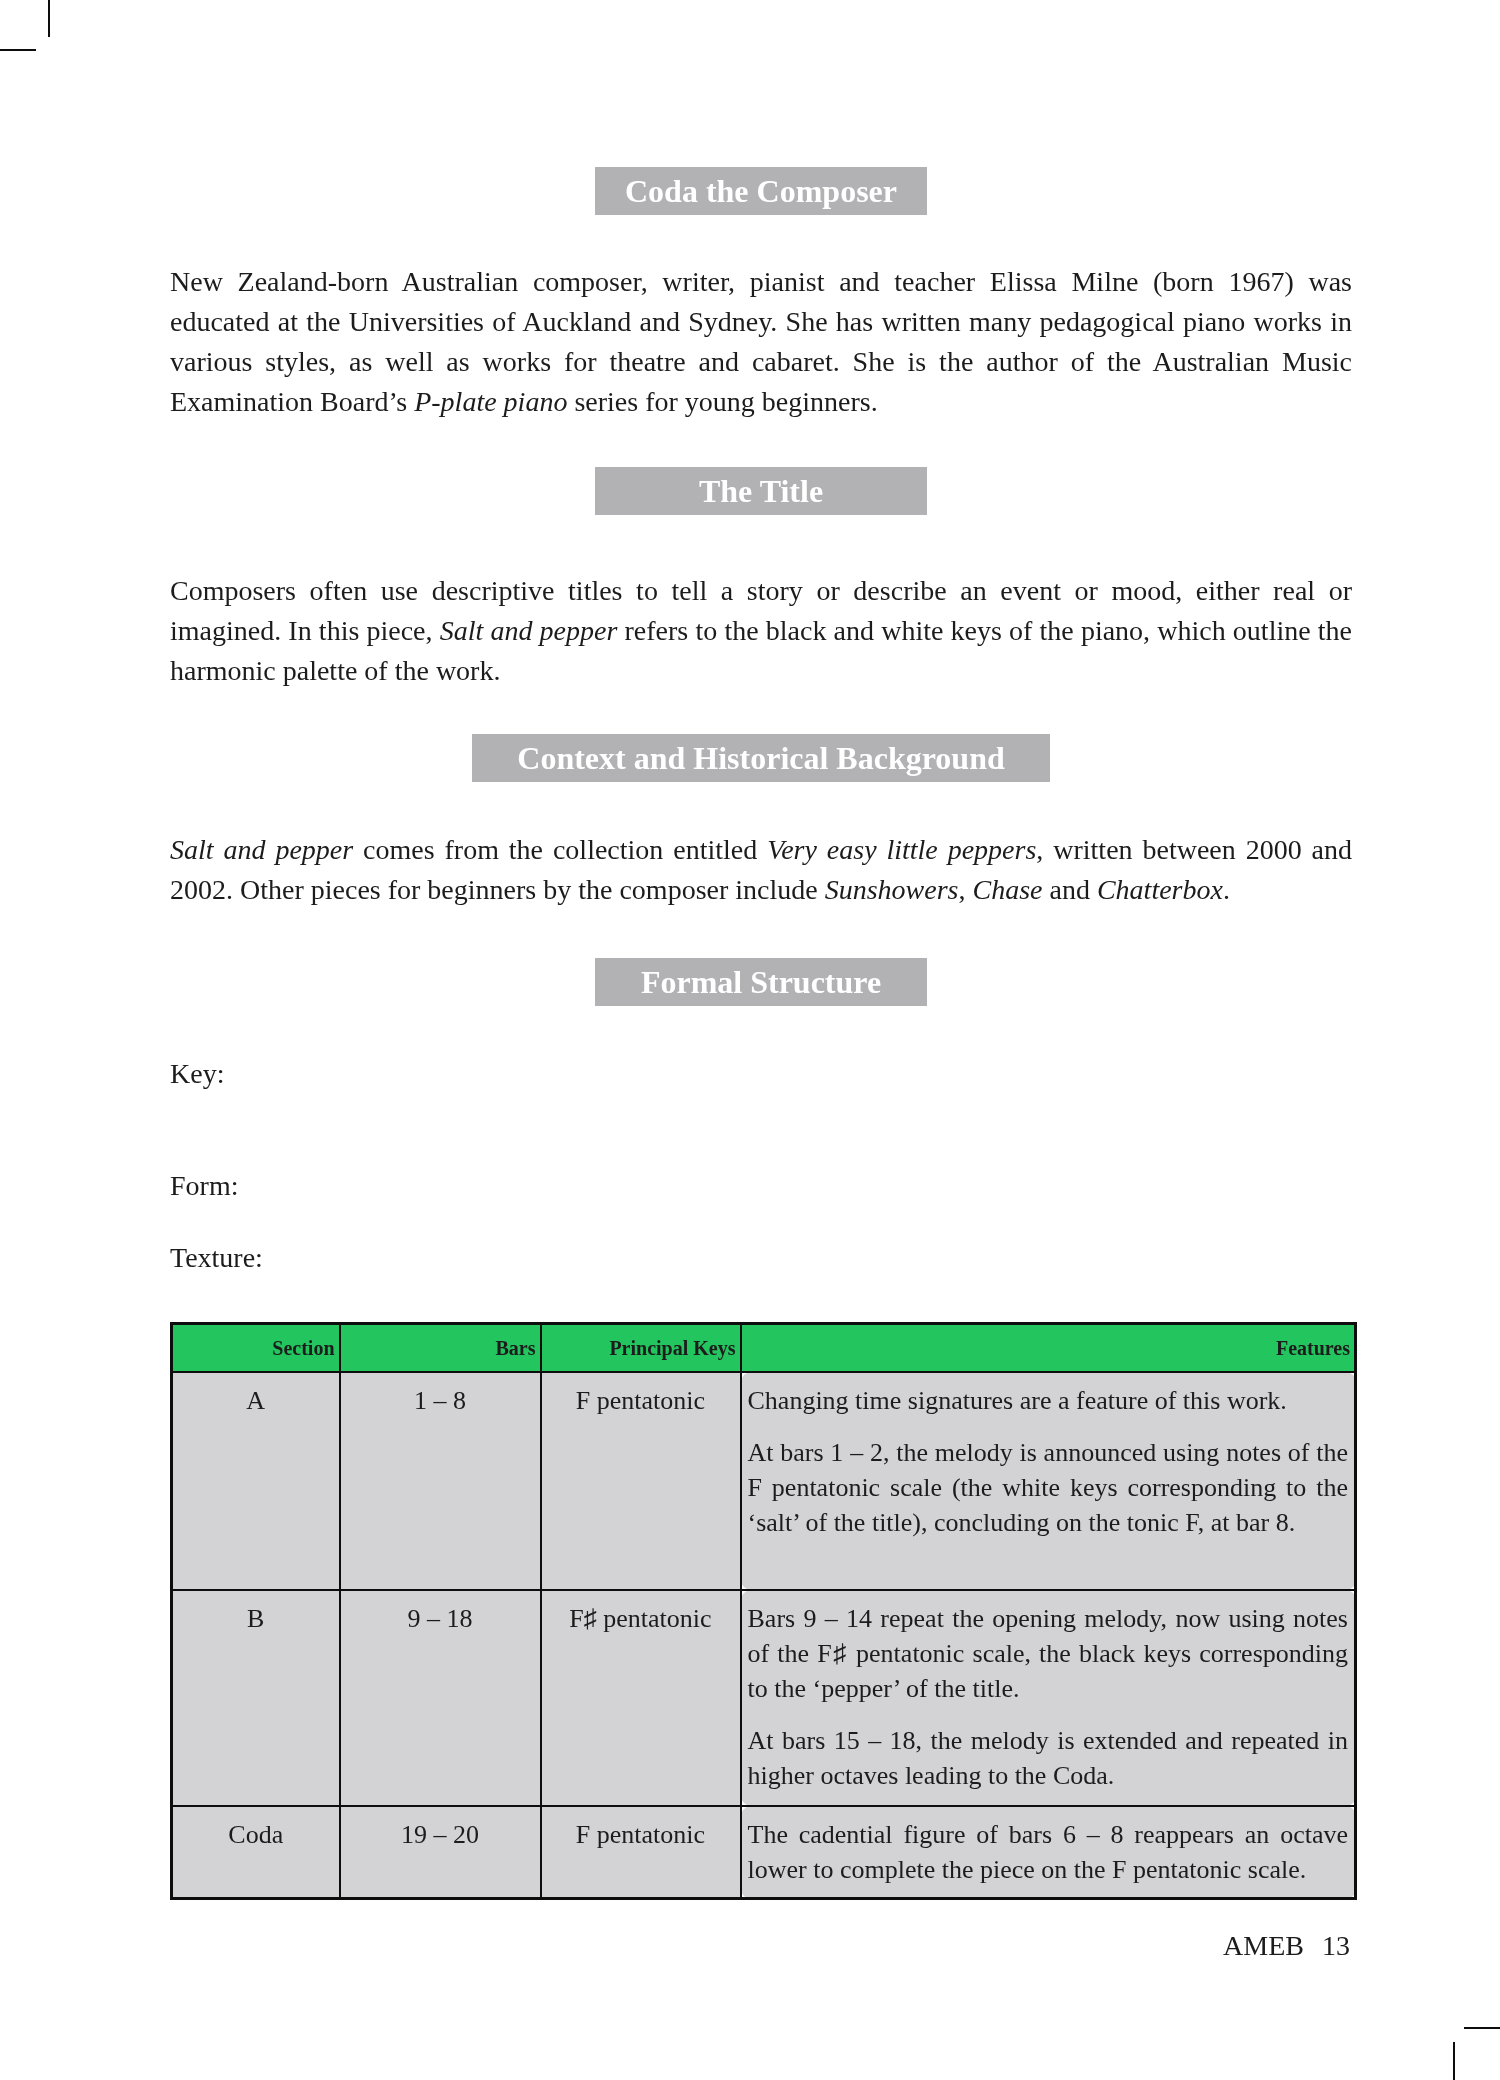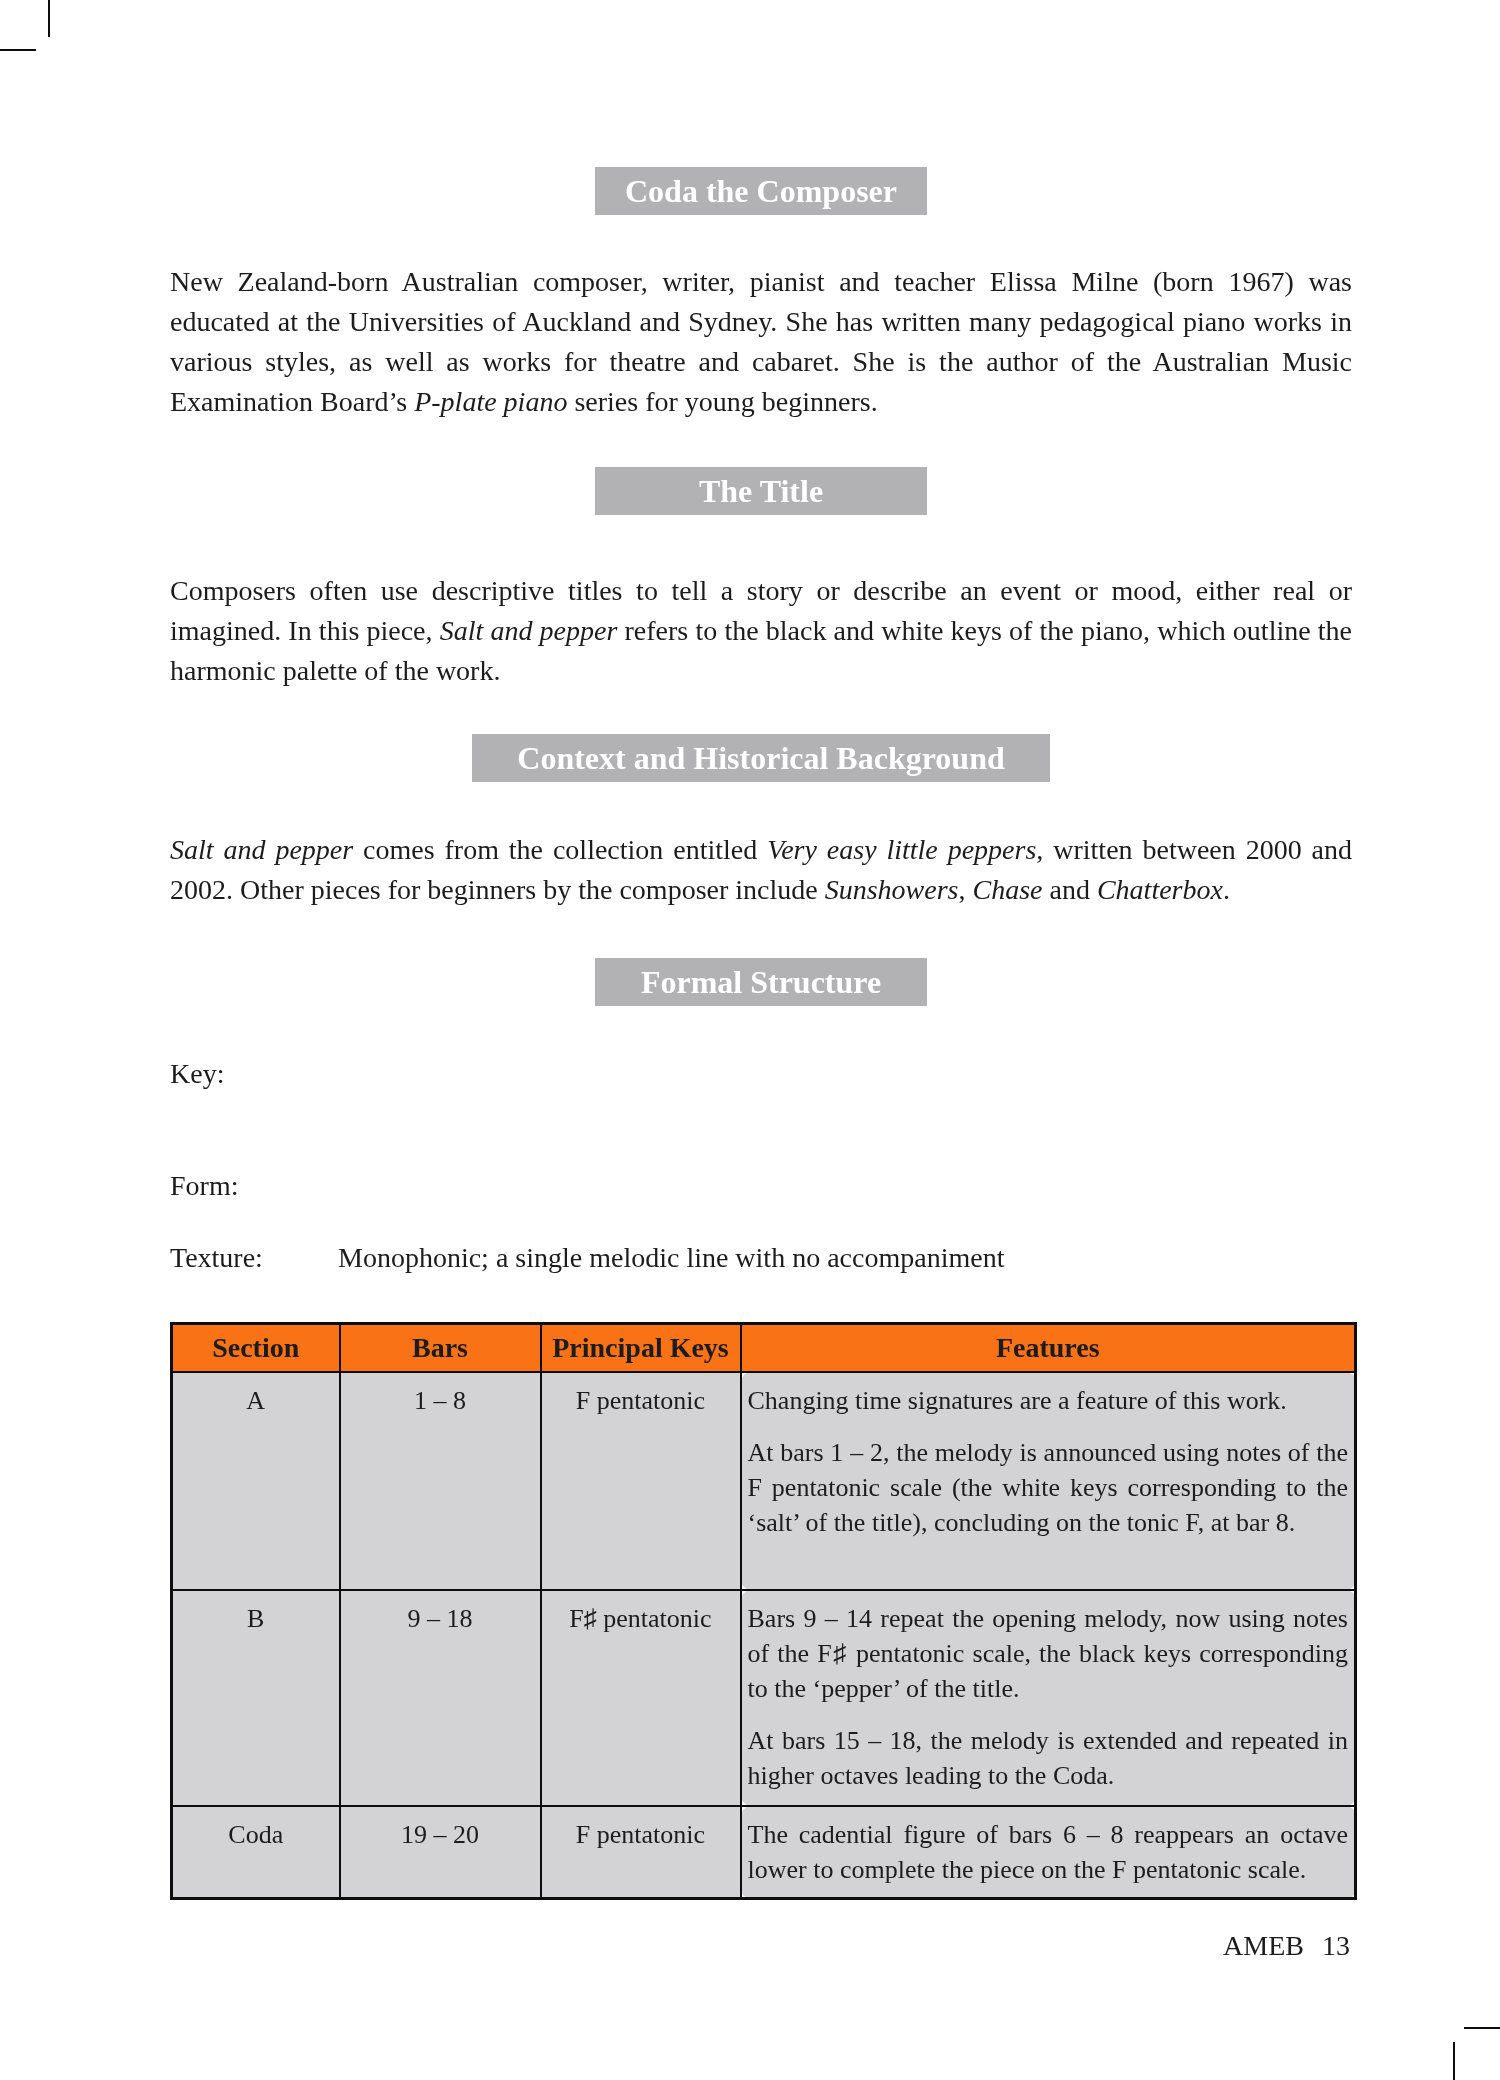"Monophonic; a single melodic line" span.attr-value { html: <span>Monophonic; a single melodic line with no accompaniment</span> -> none }
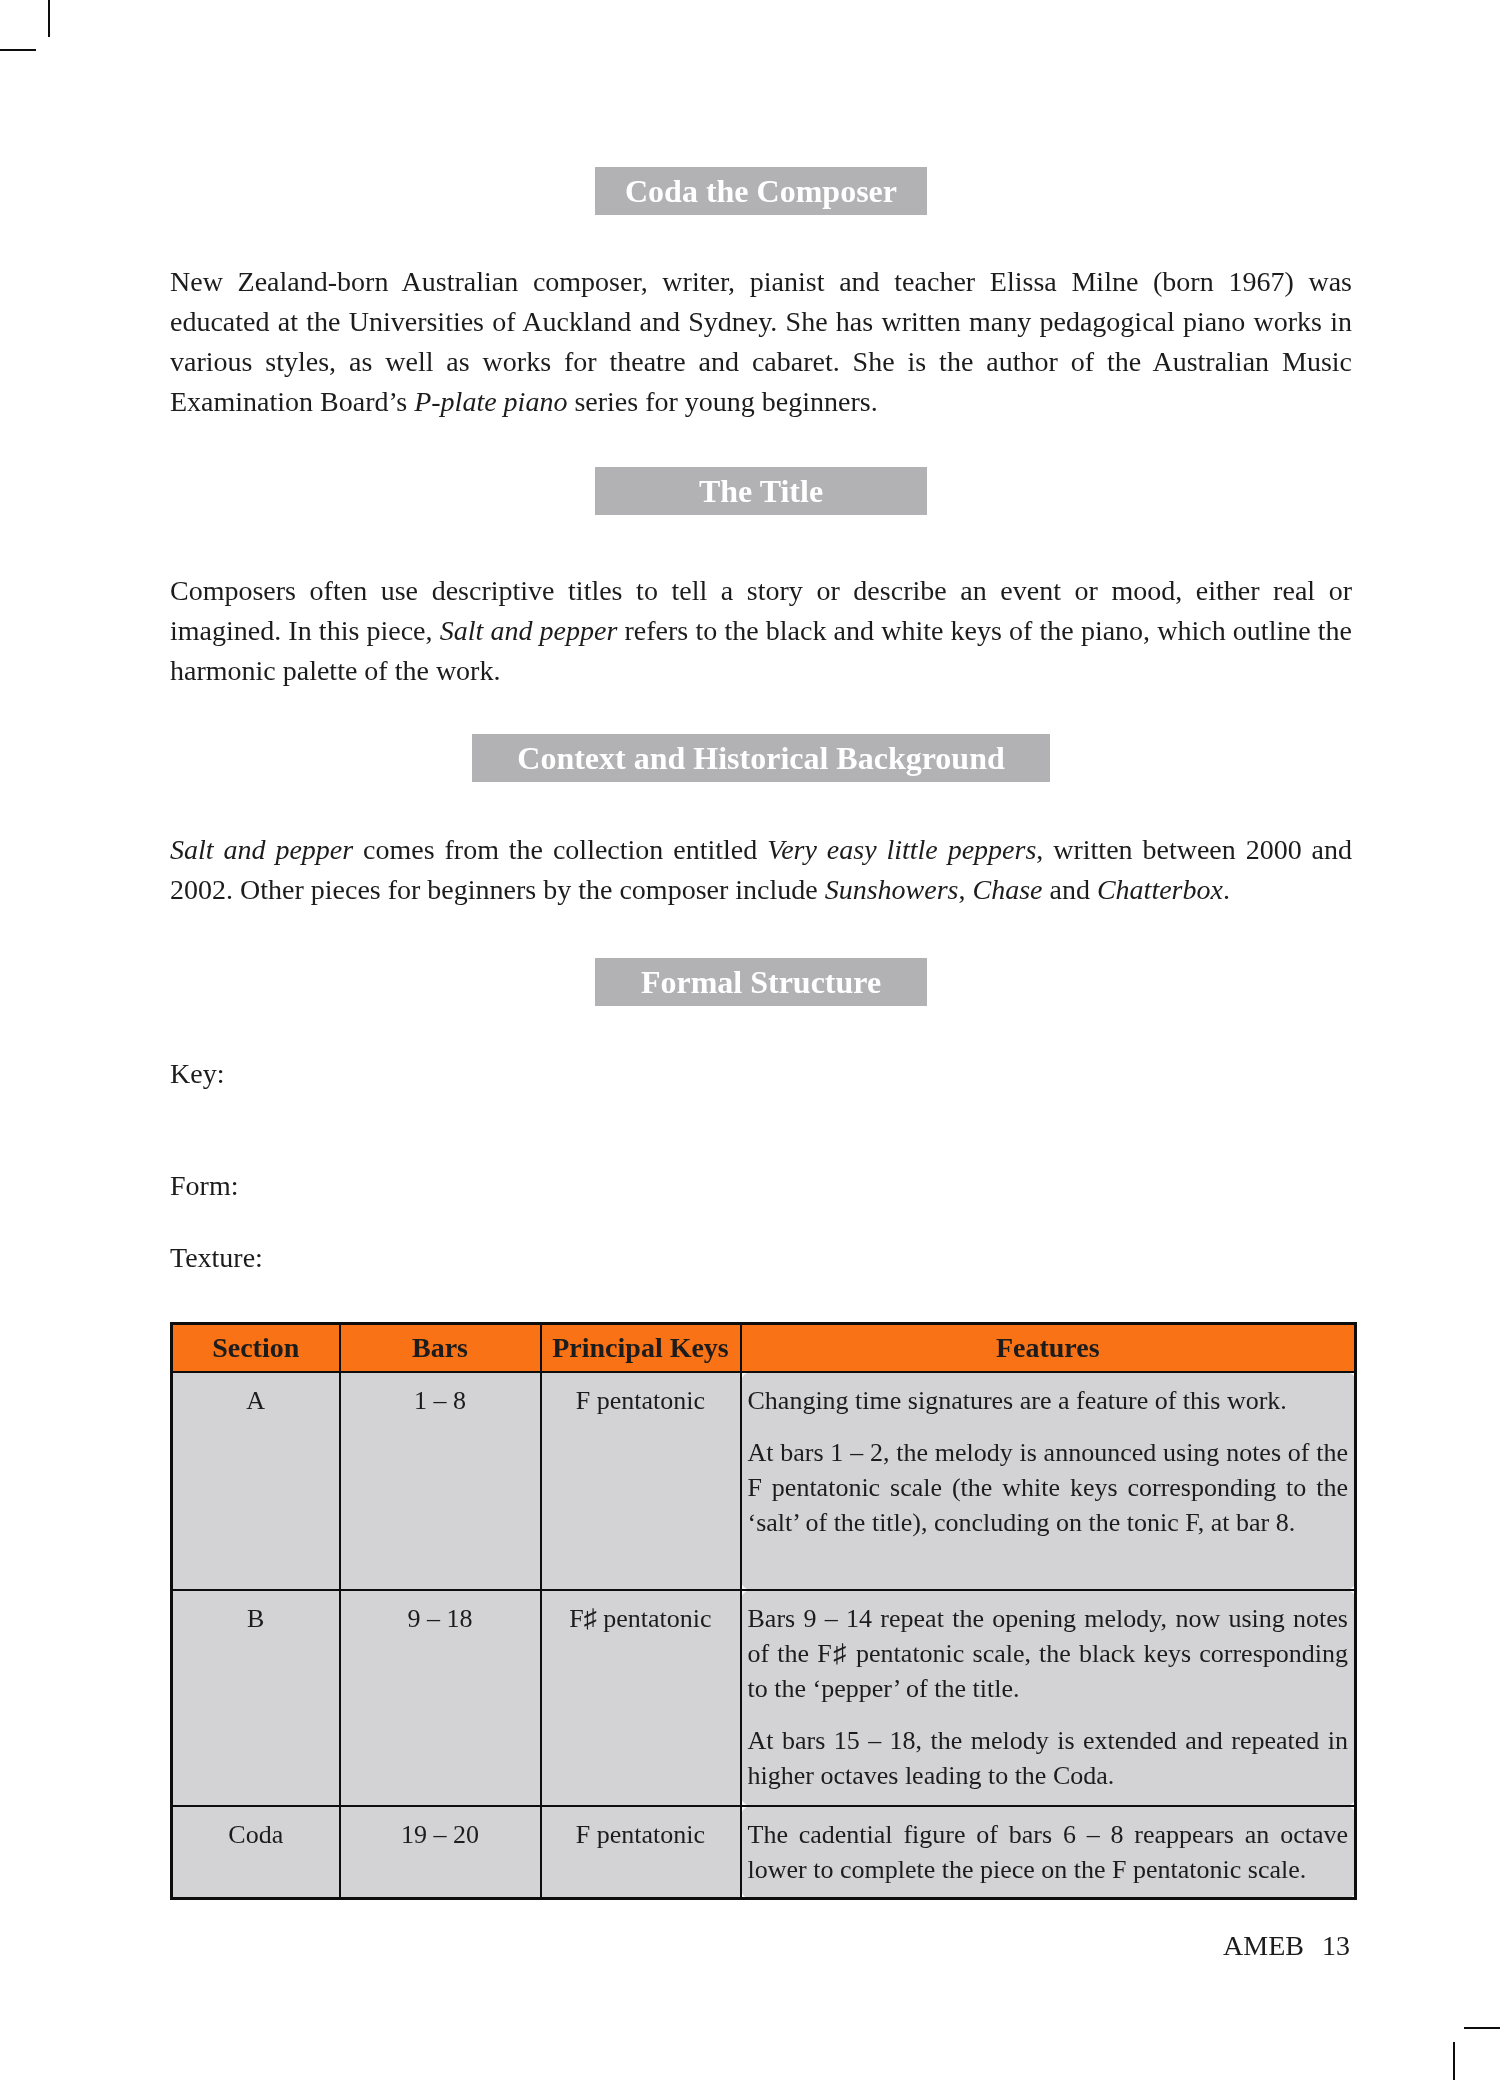"Section" table.structure th { background: #f97316 -> #22c55e; font-size: 28px -> 20px; text-align: center -> right }
